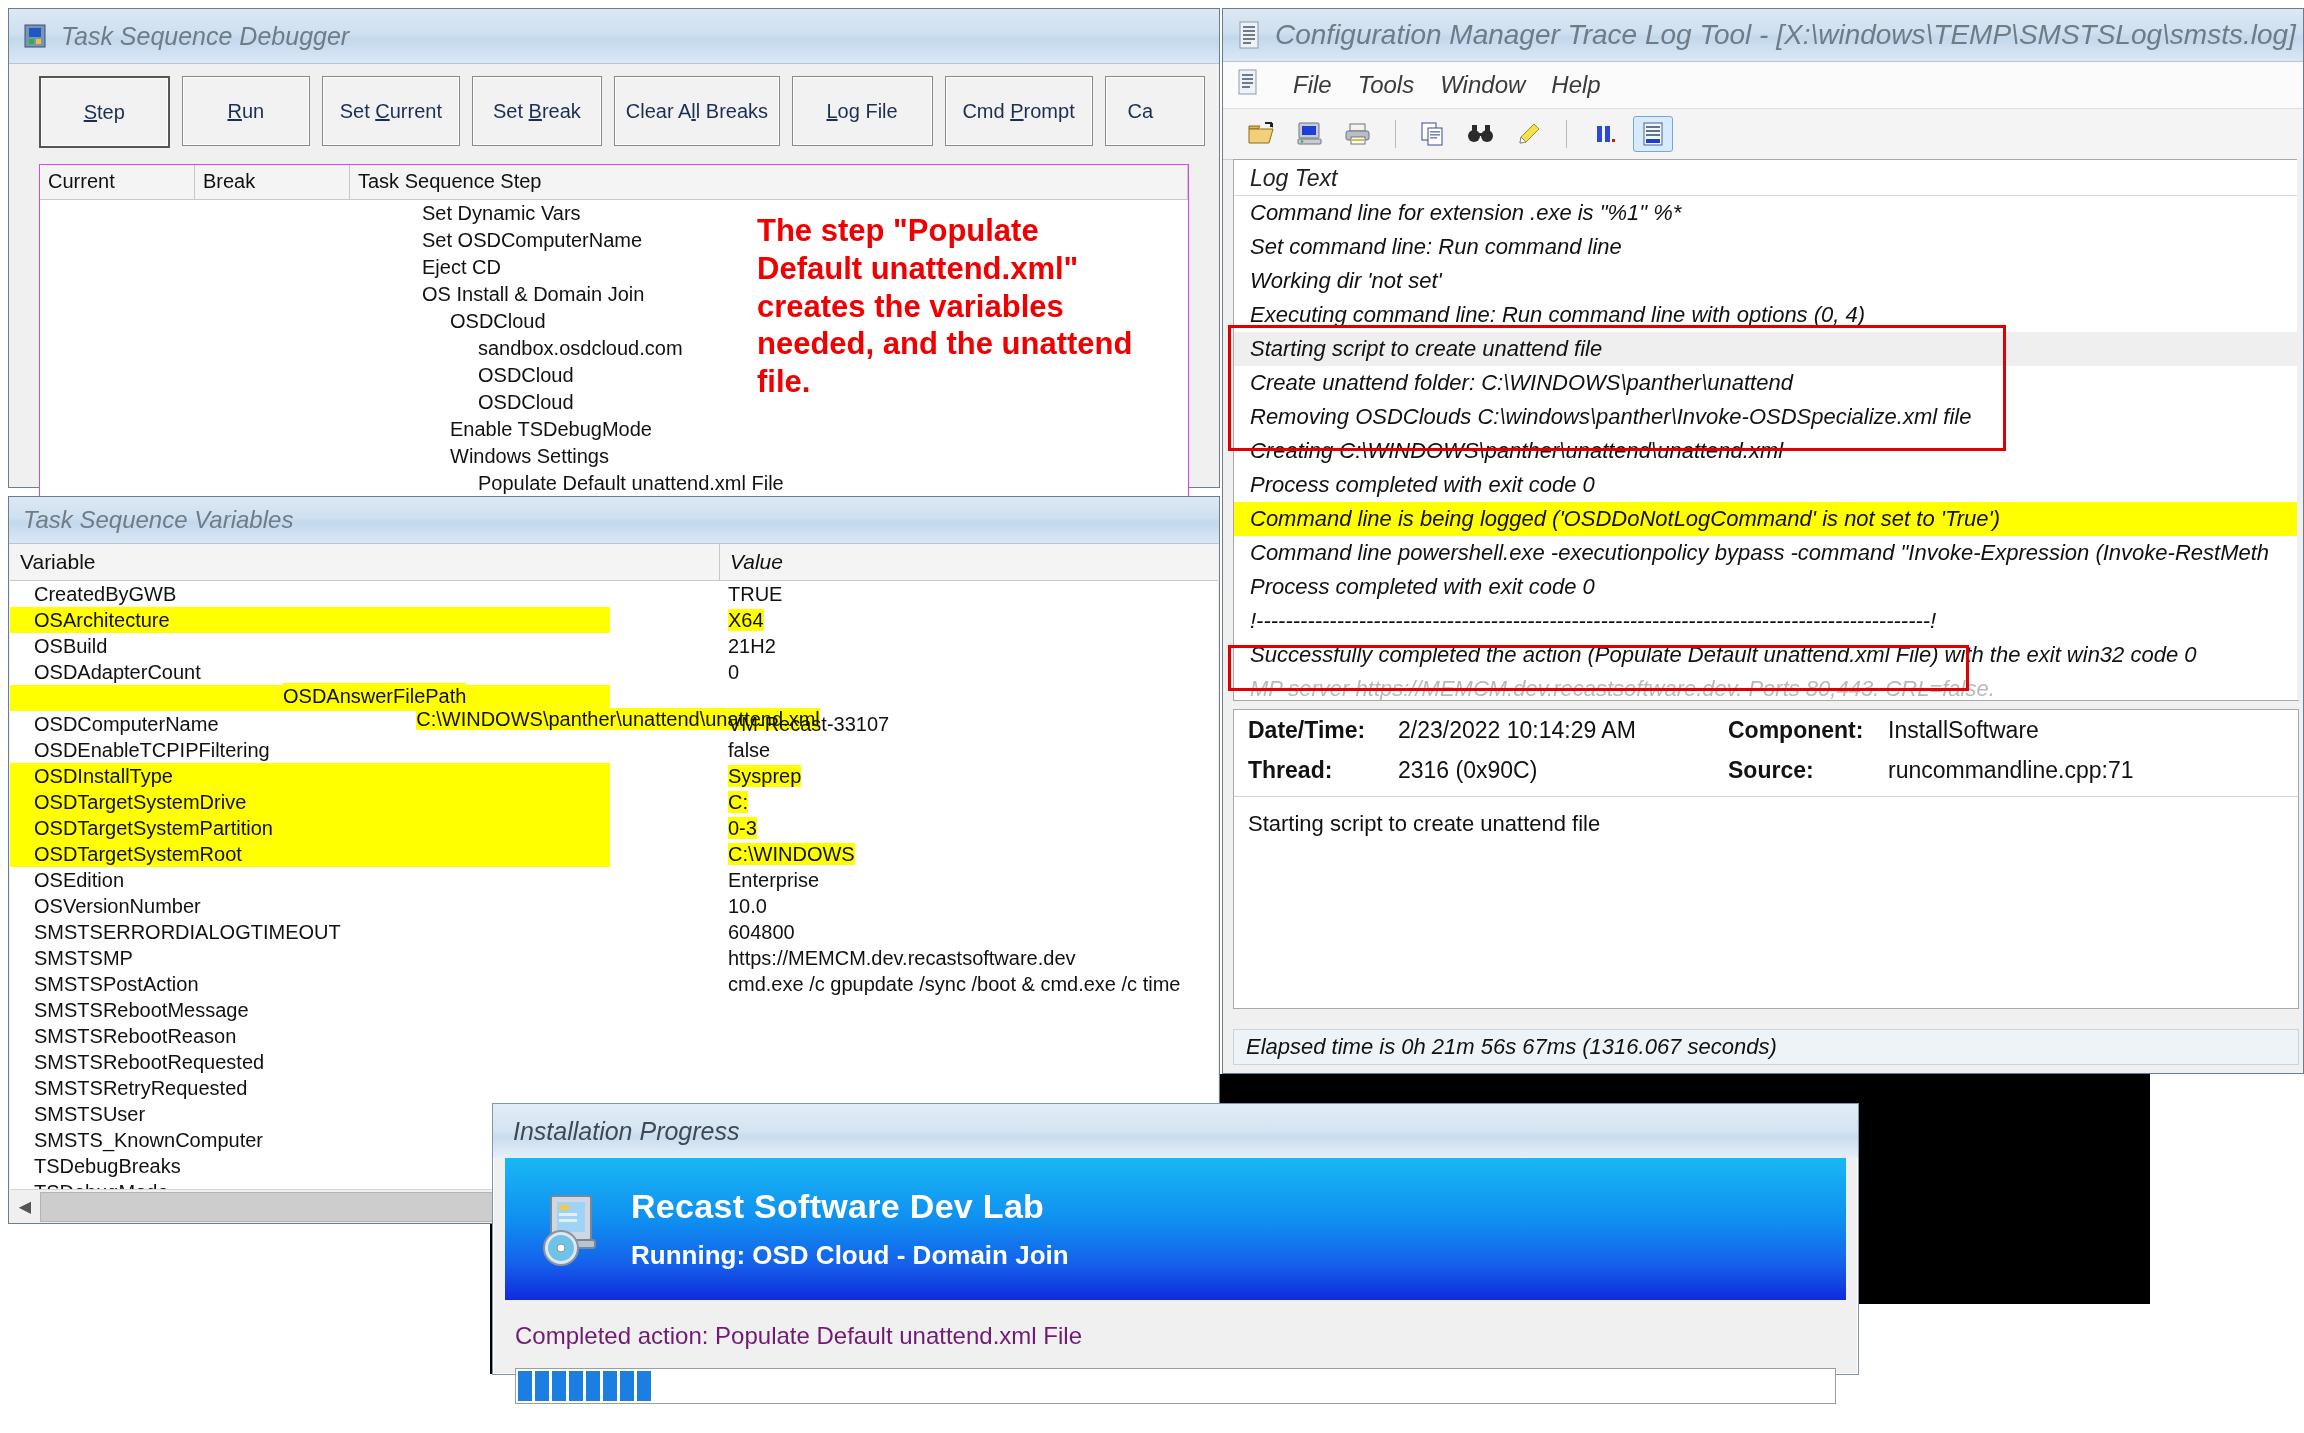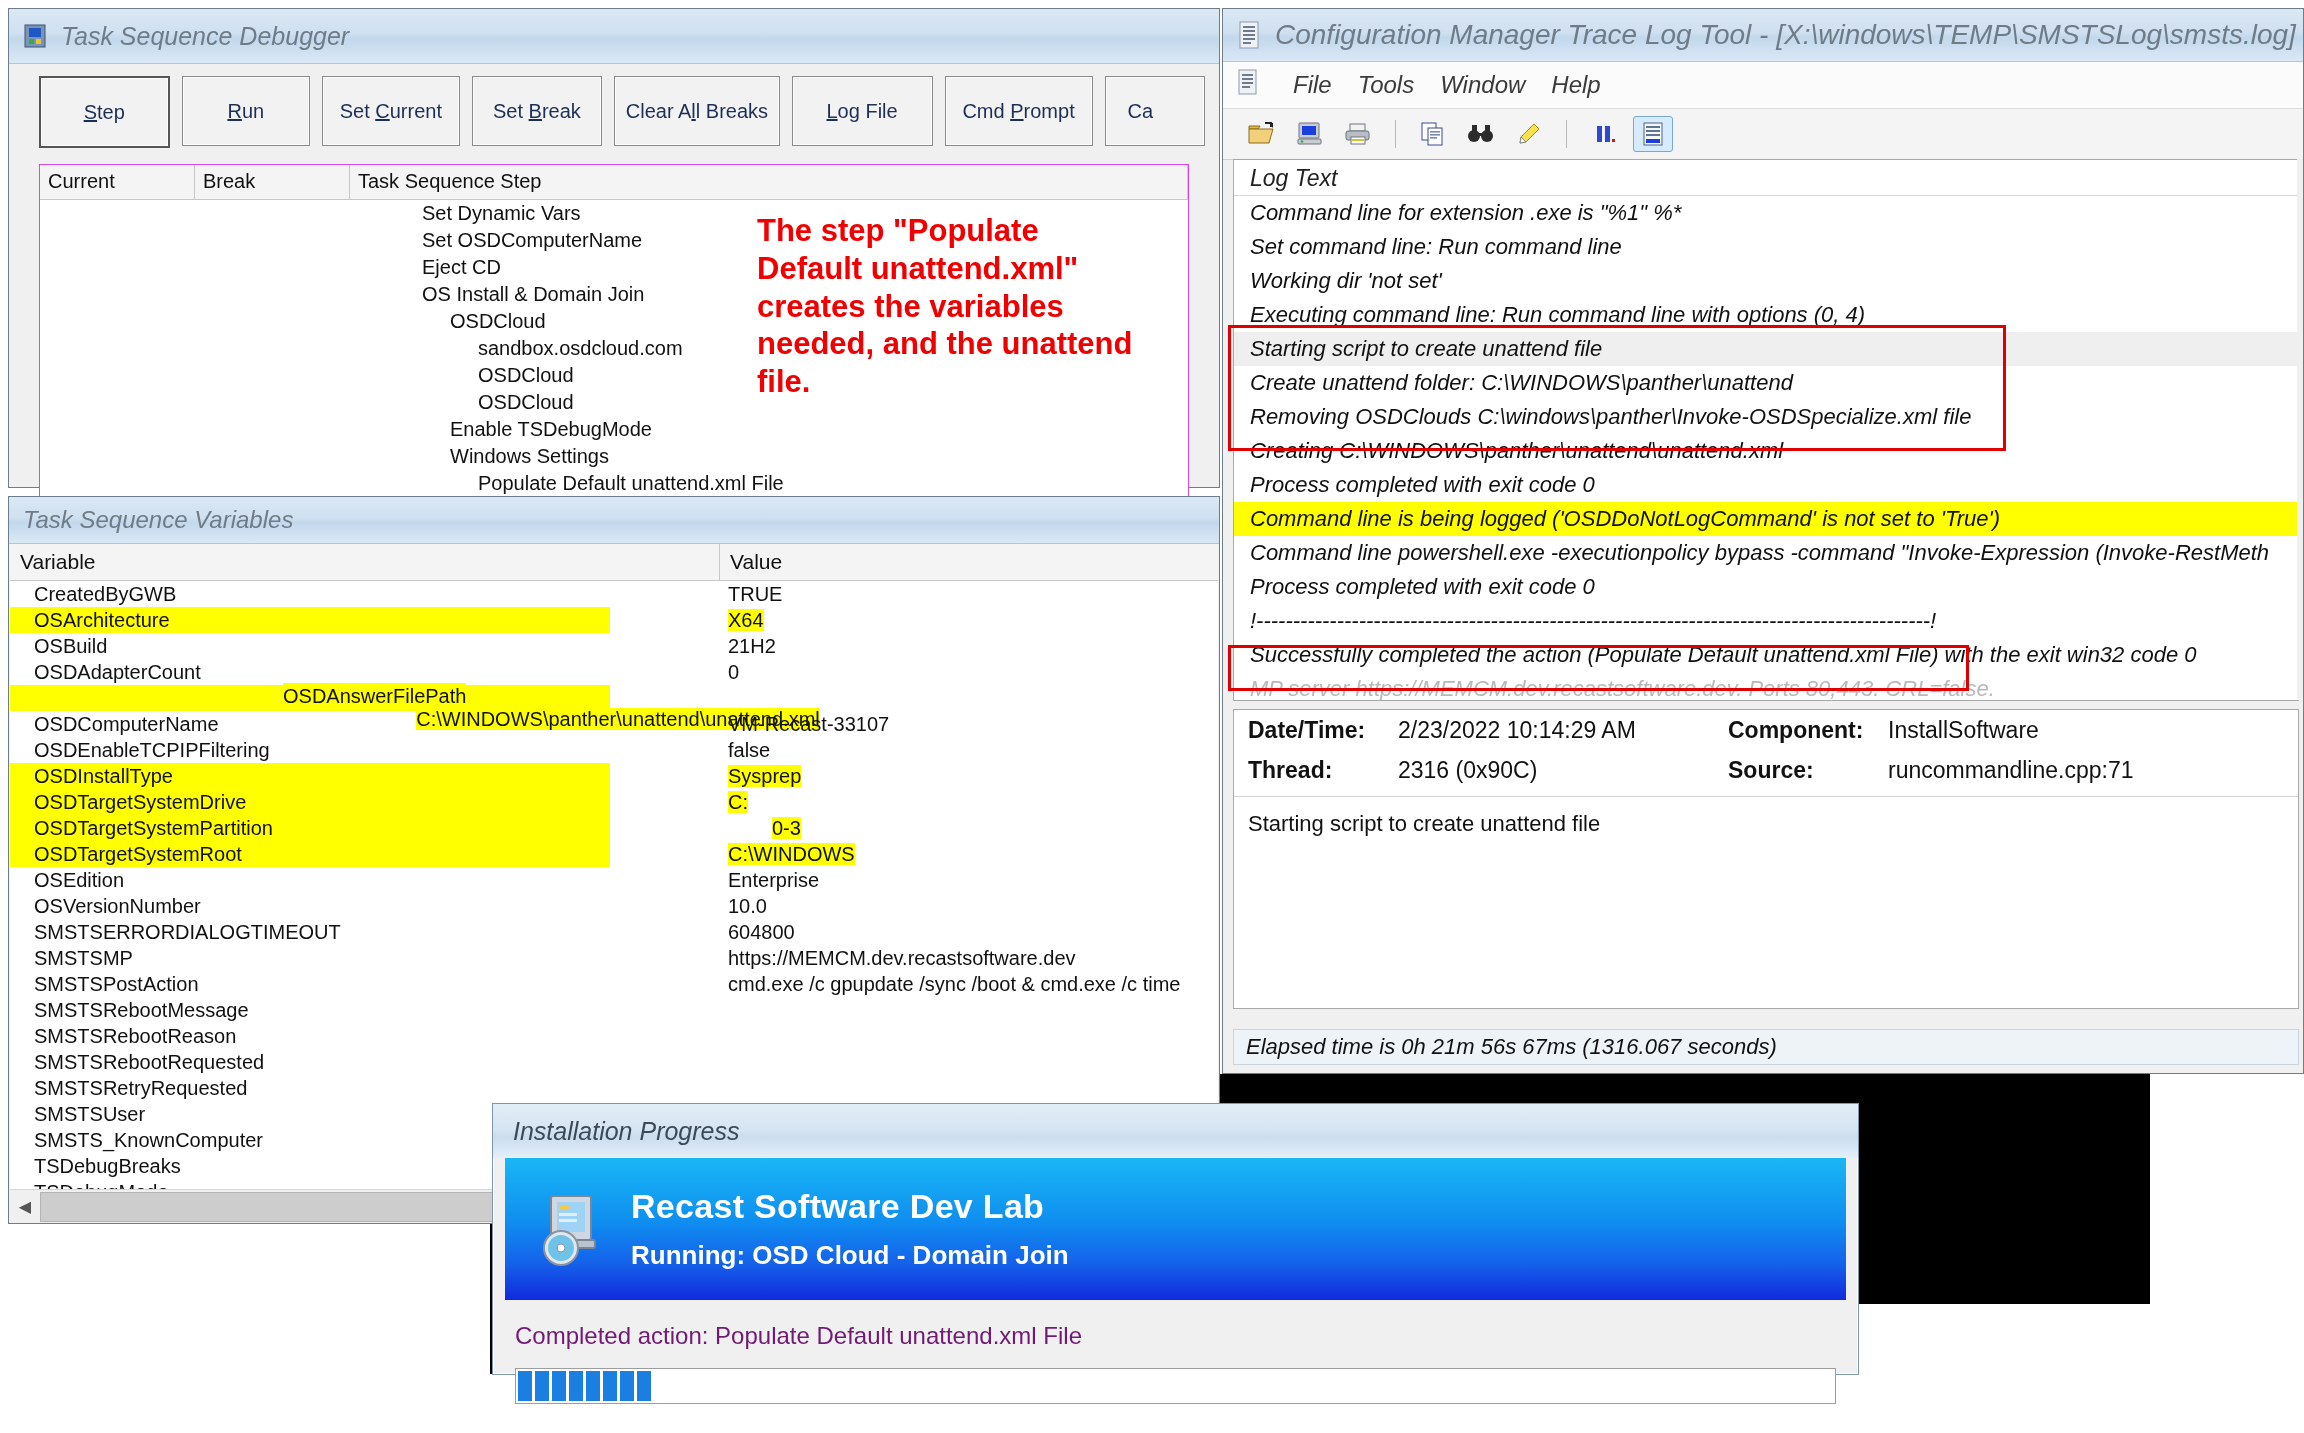"Value" .vh-val { font-style: none -> italic }
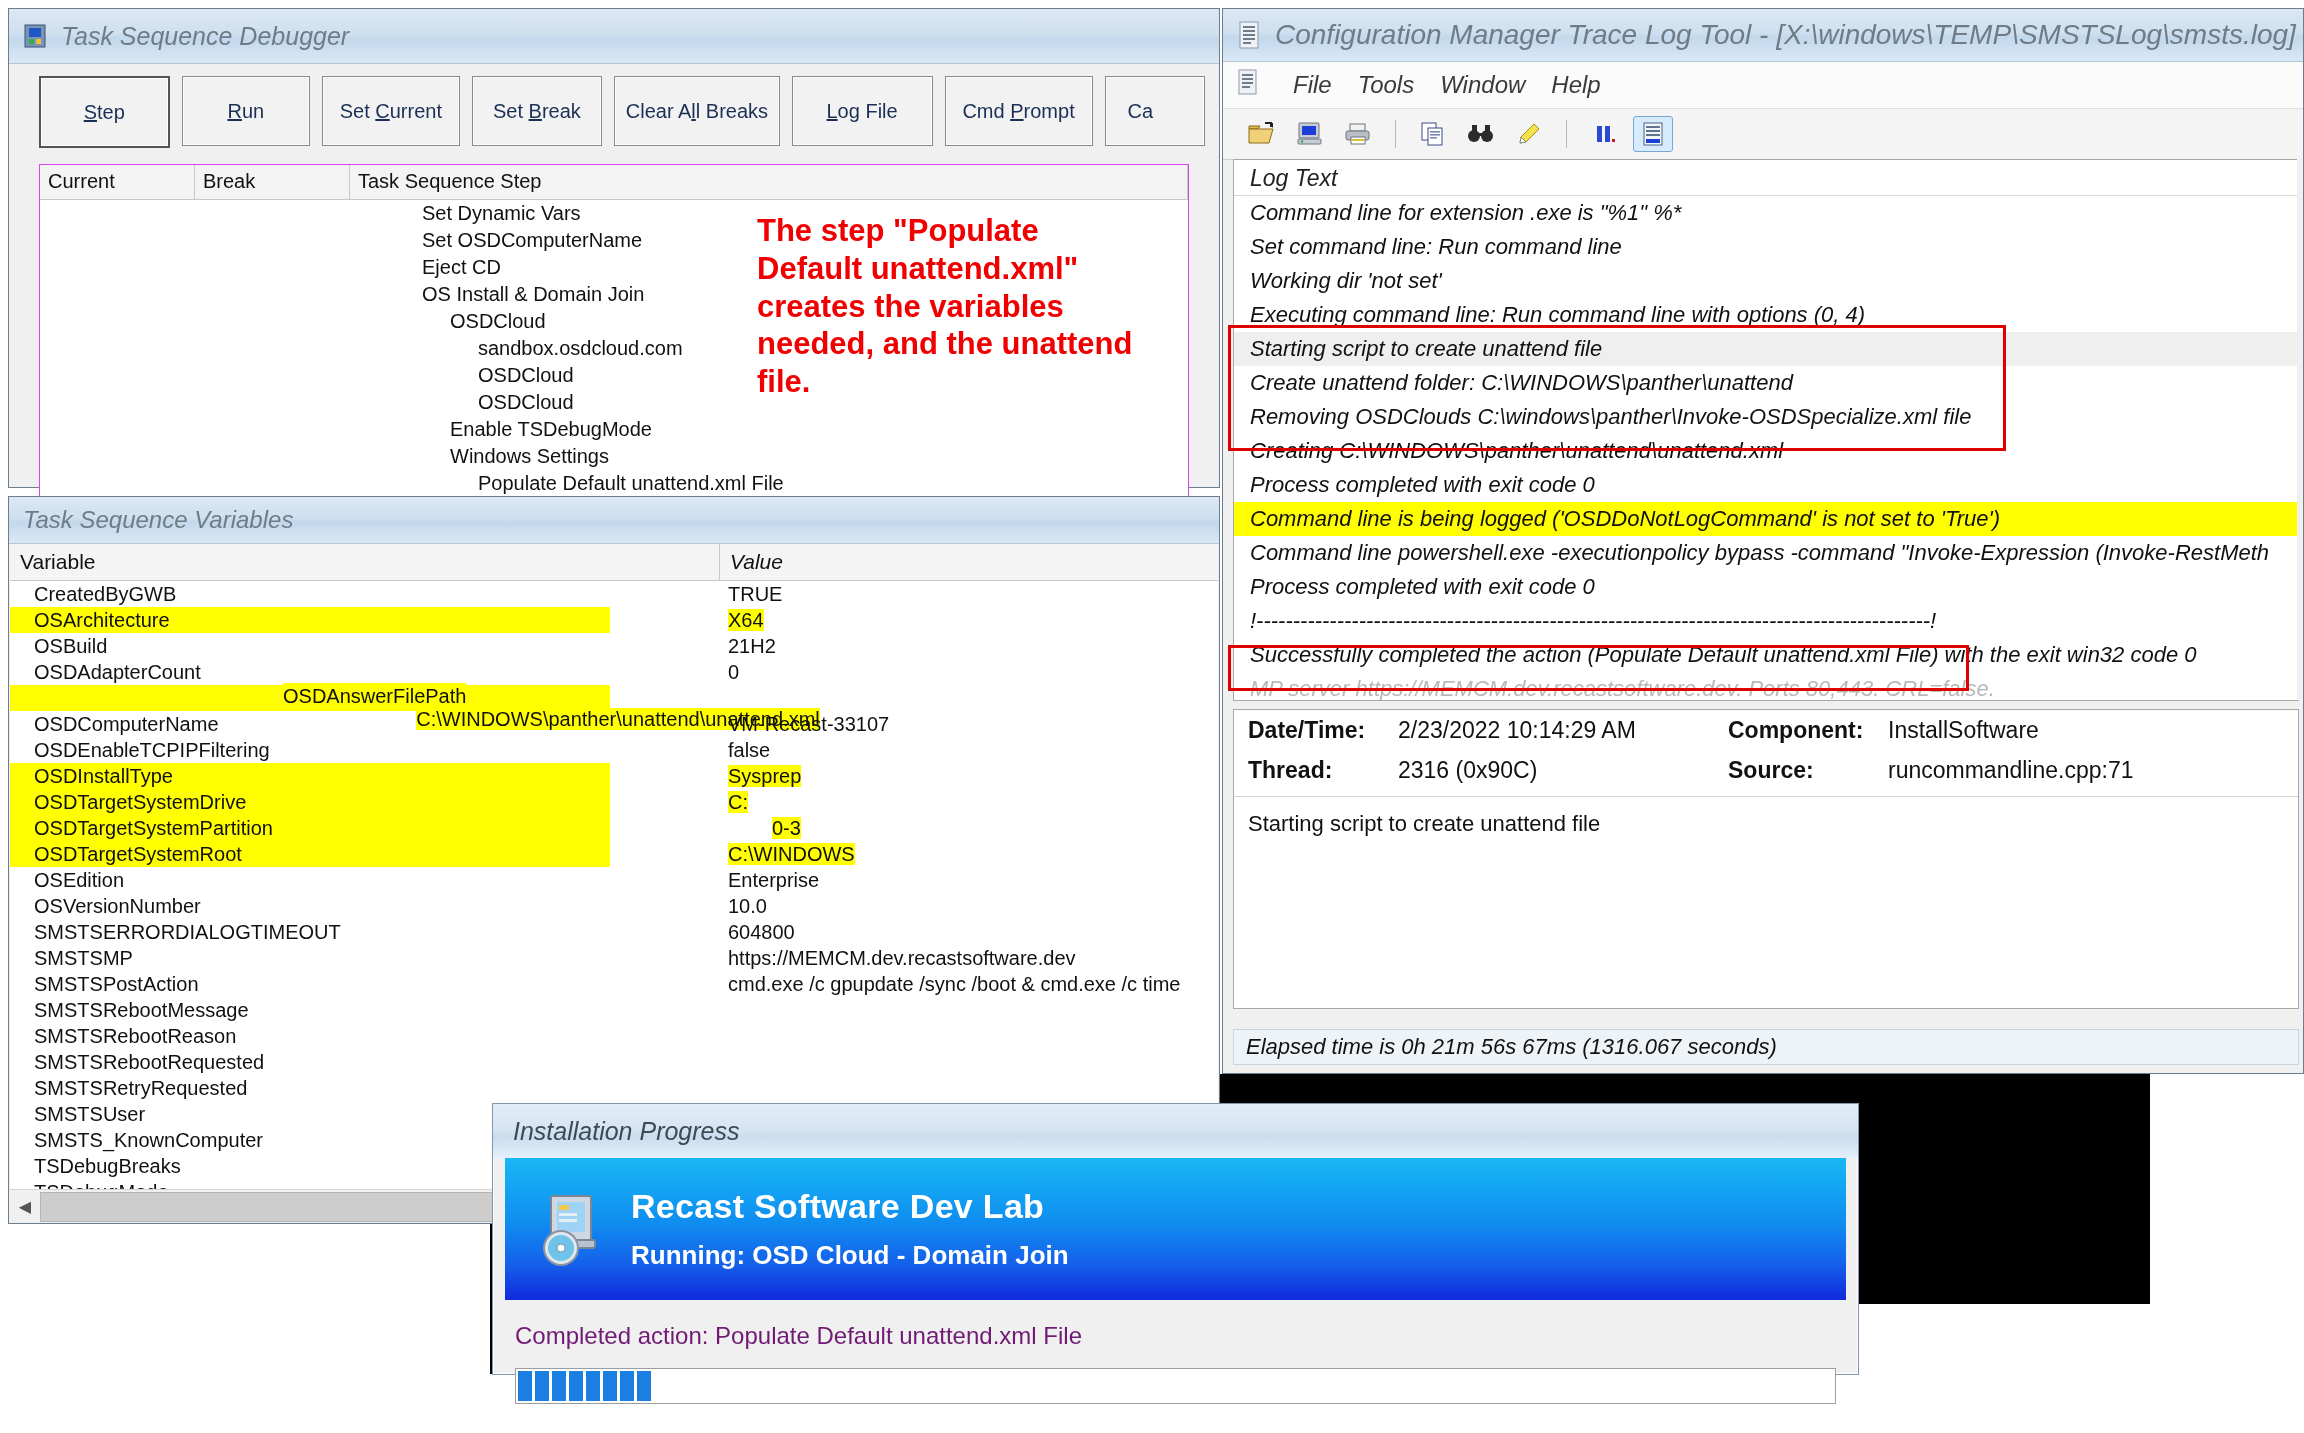"OSDTargetSystemPartition" div.vrow { gap: 44px -> none }
